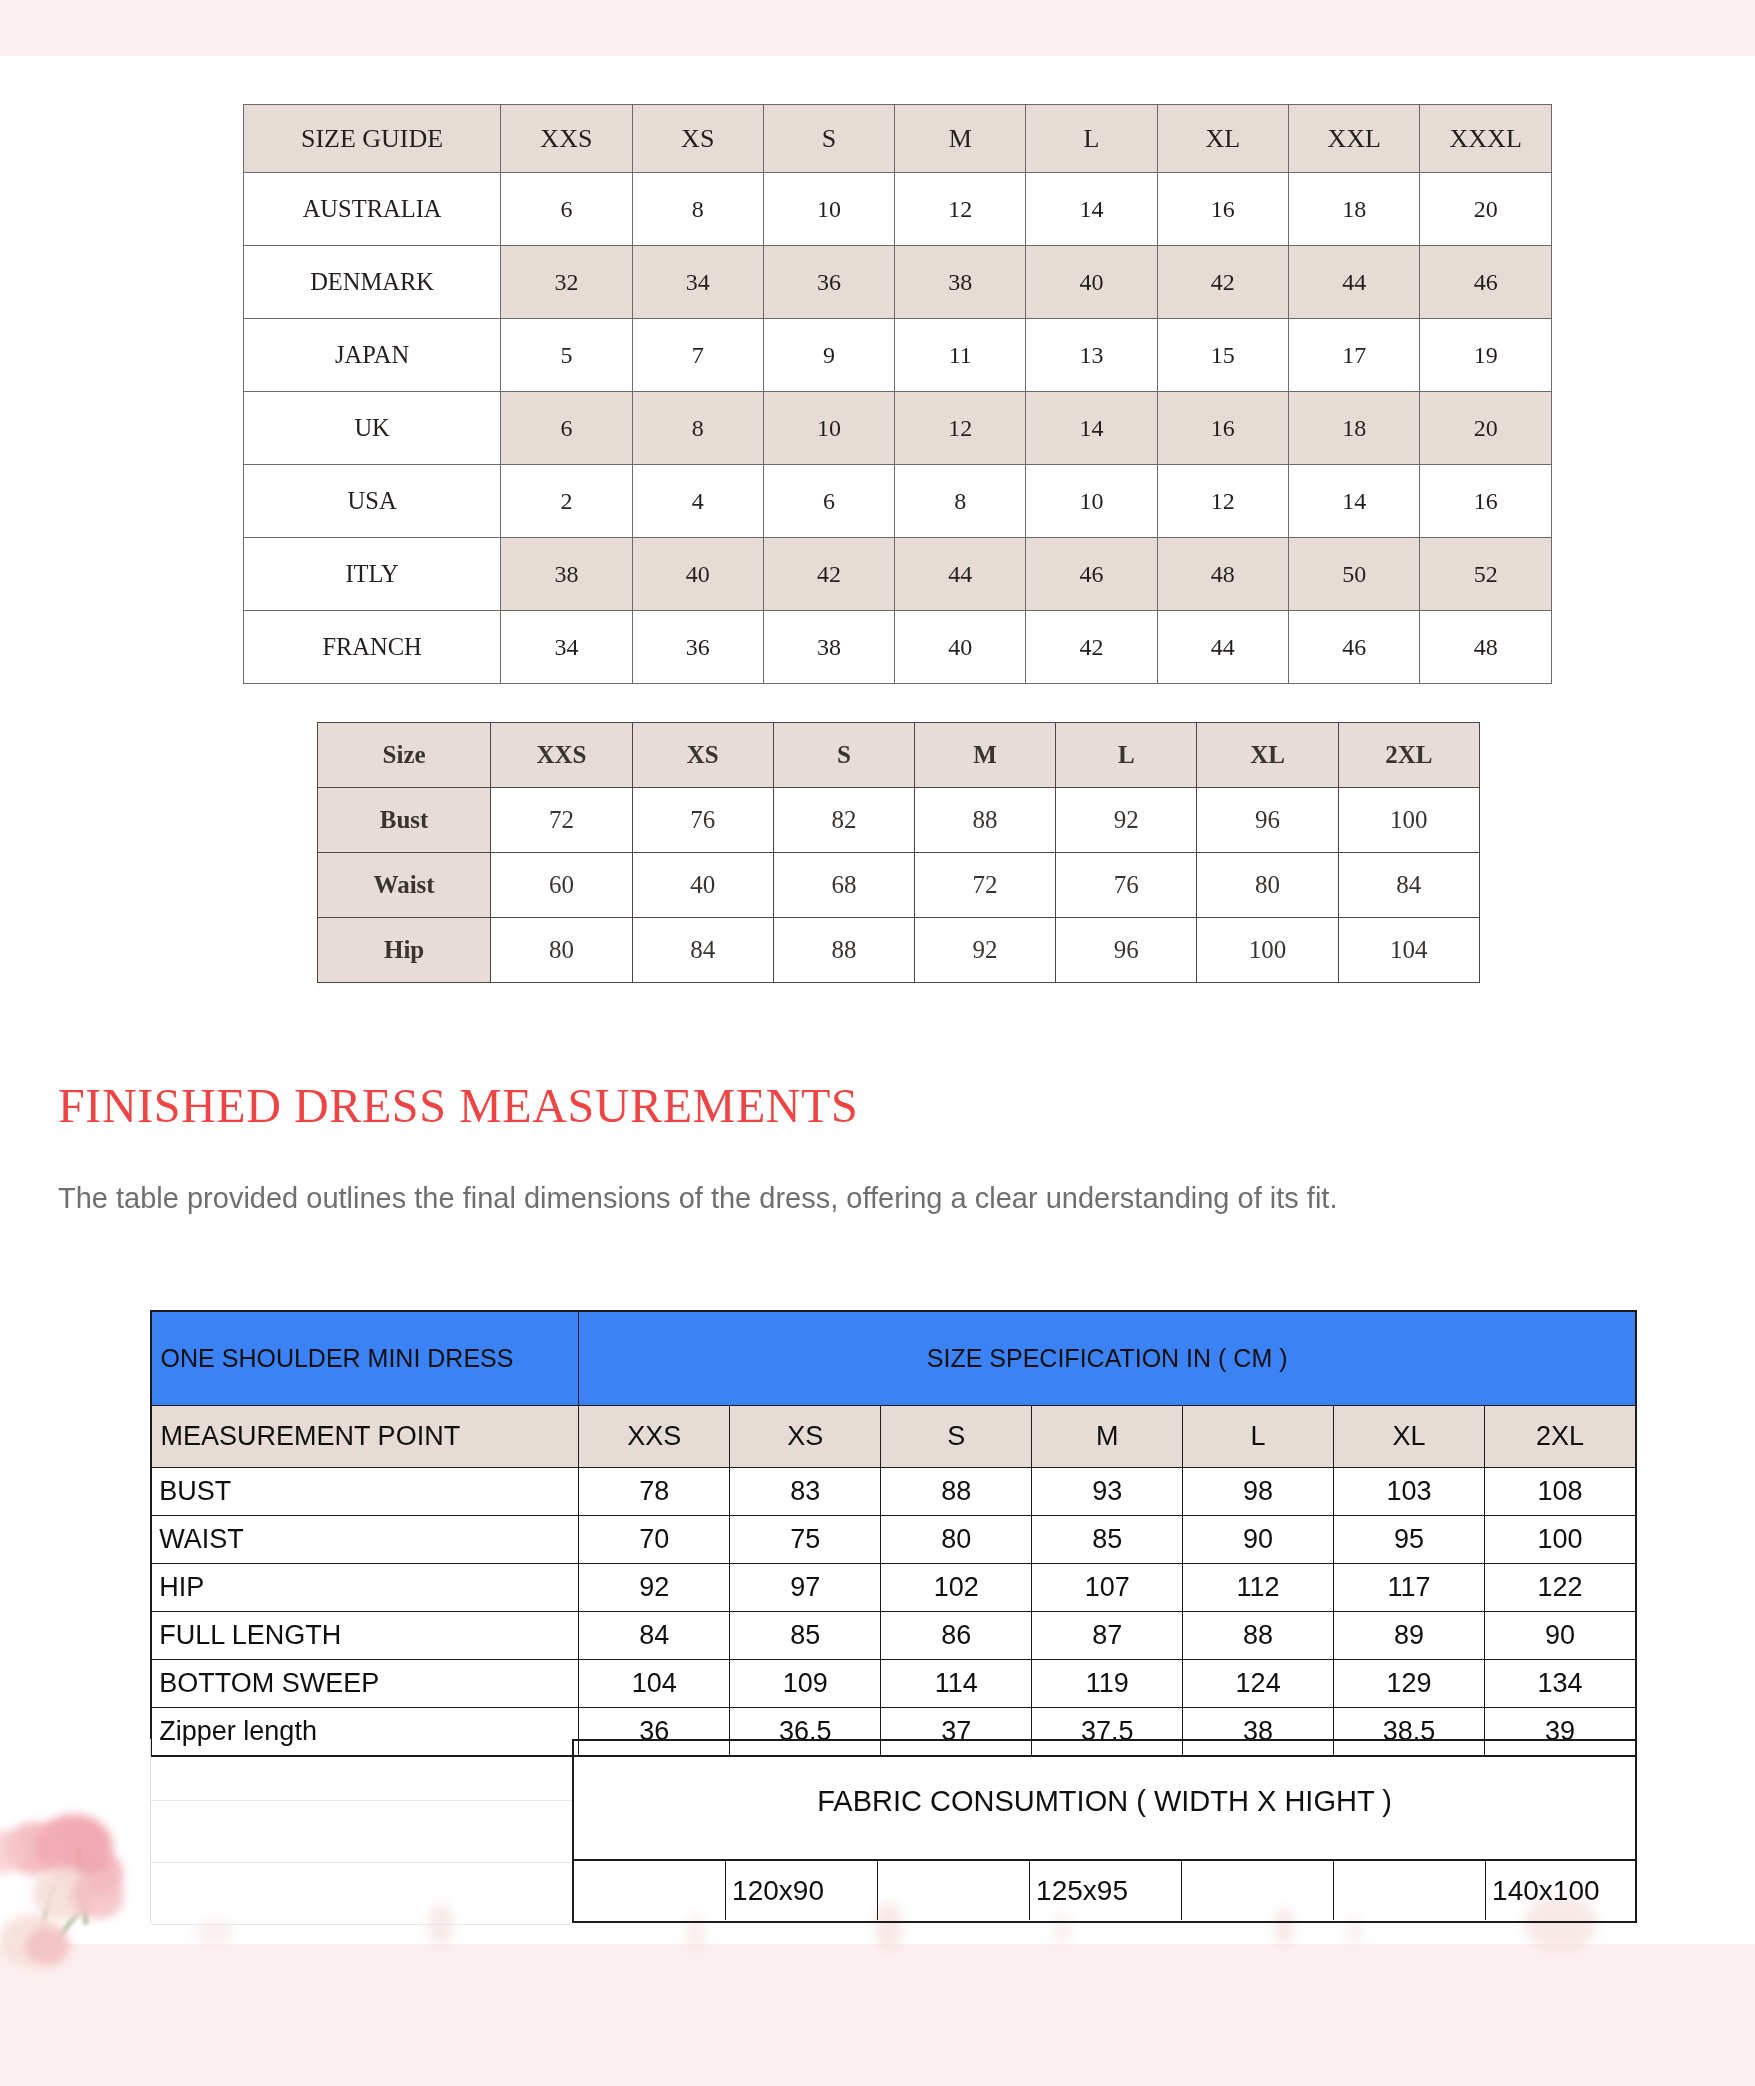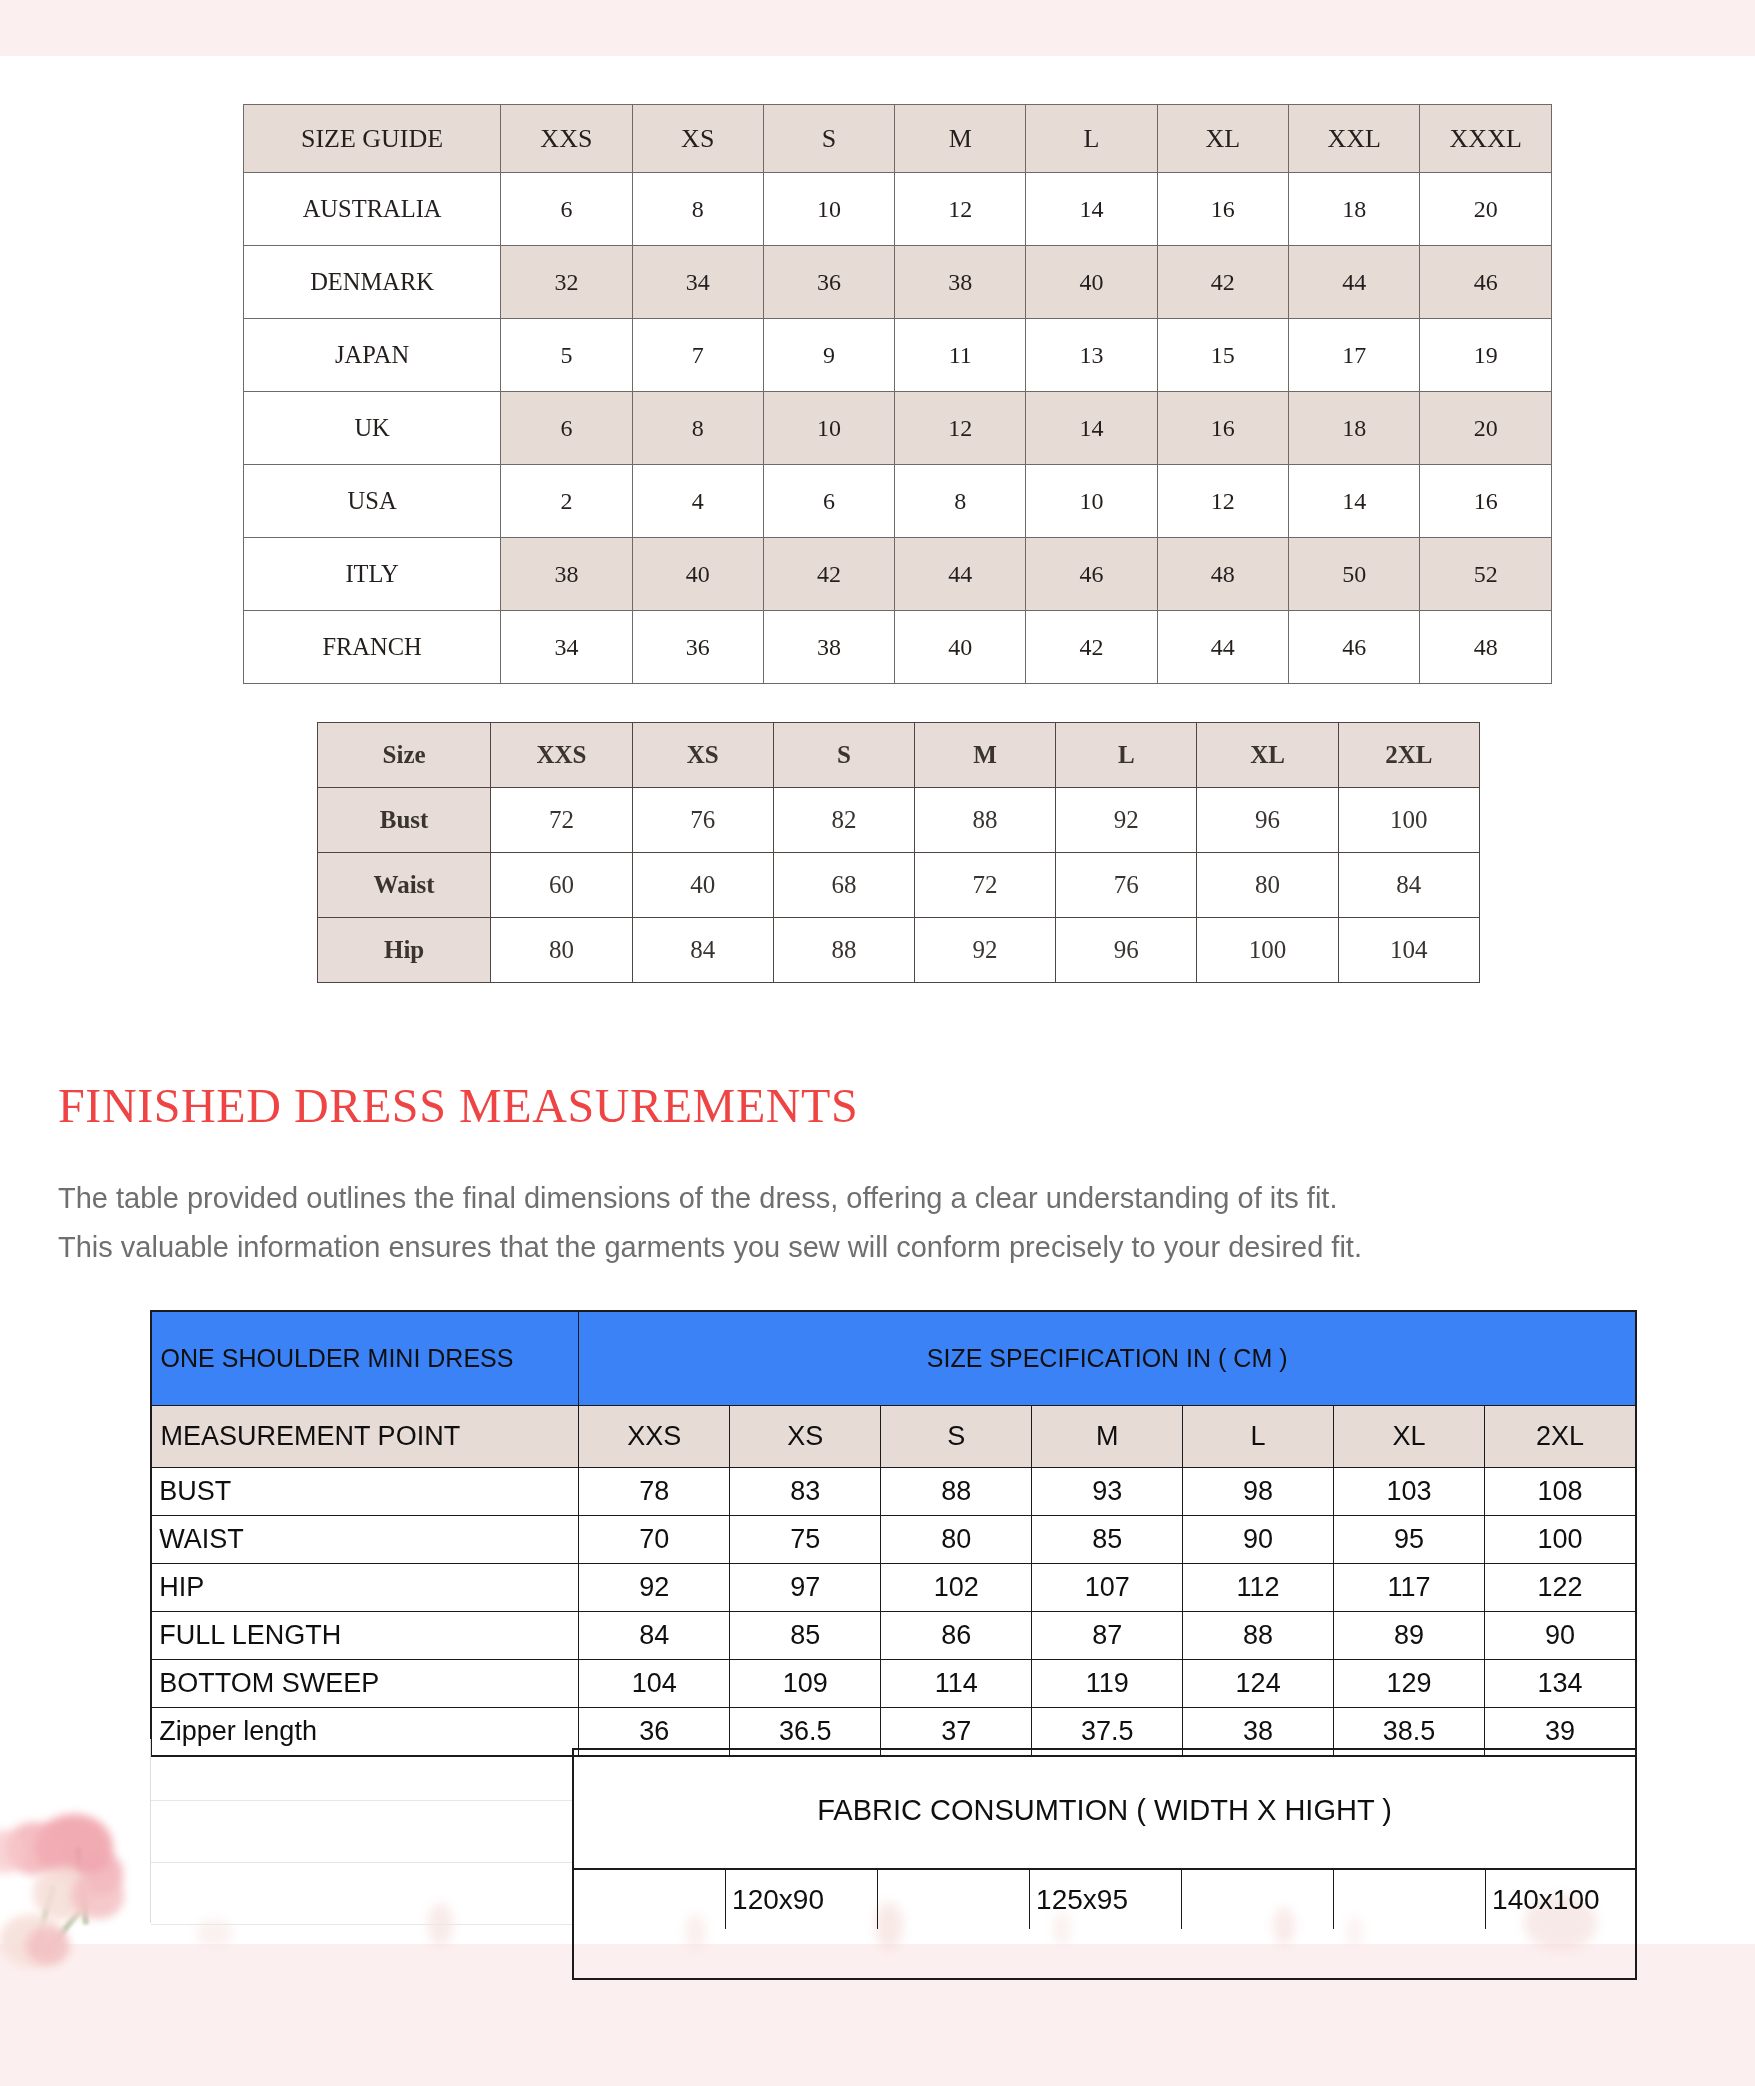"This valuable information ensures that" div { html: <div>This valuable information ensures that the garments you sew will conform precisely to your desired fit.</div> -> none }
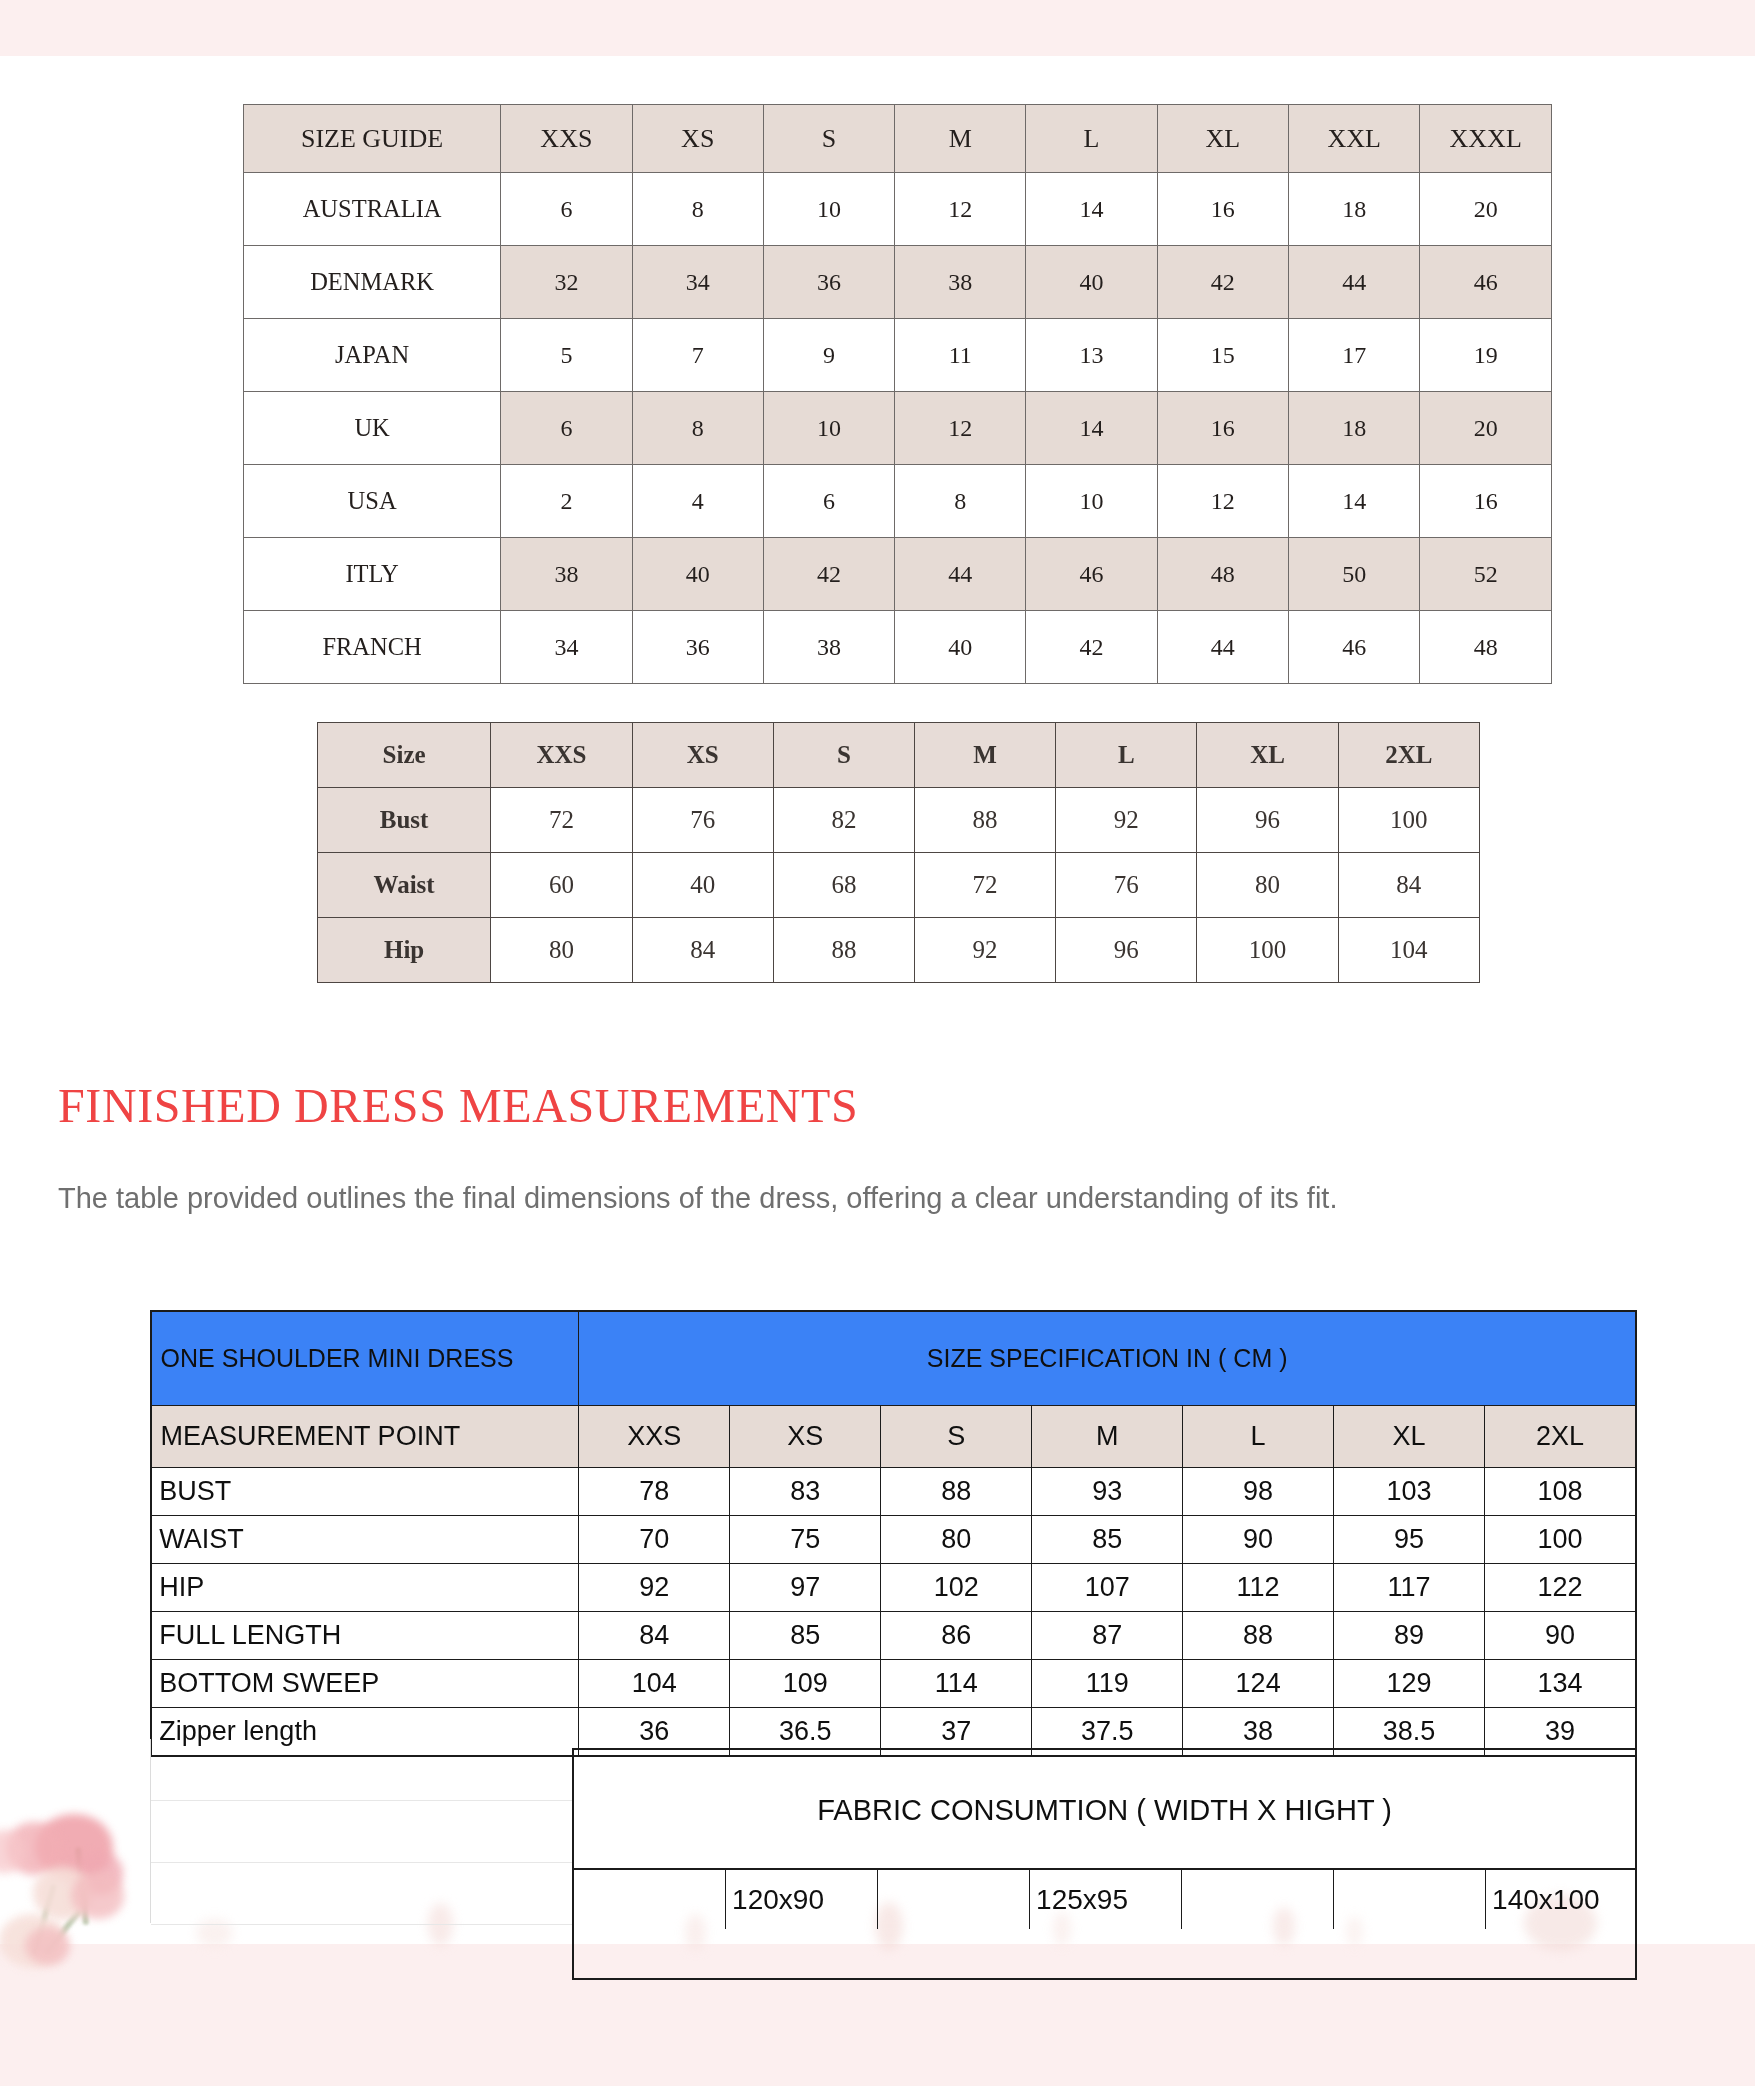"FABRIC CONSUMTION ( WIDTH X" #fabric-right { height: 232px -> 184px; margin-top: 9px -> none }
